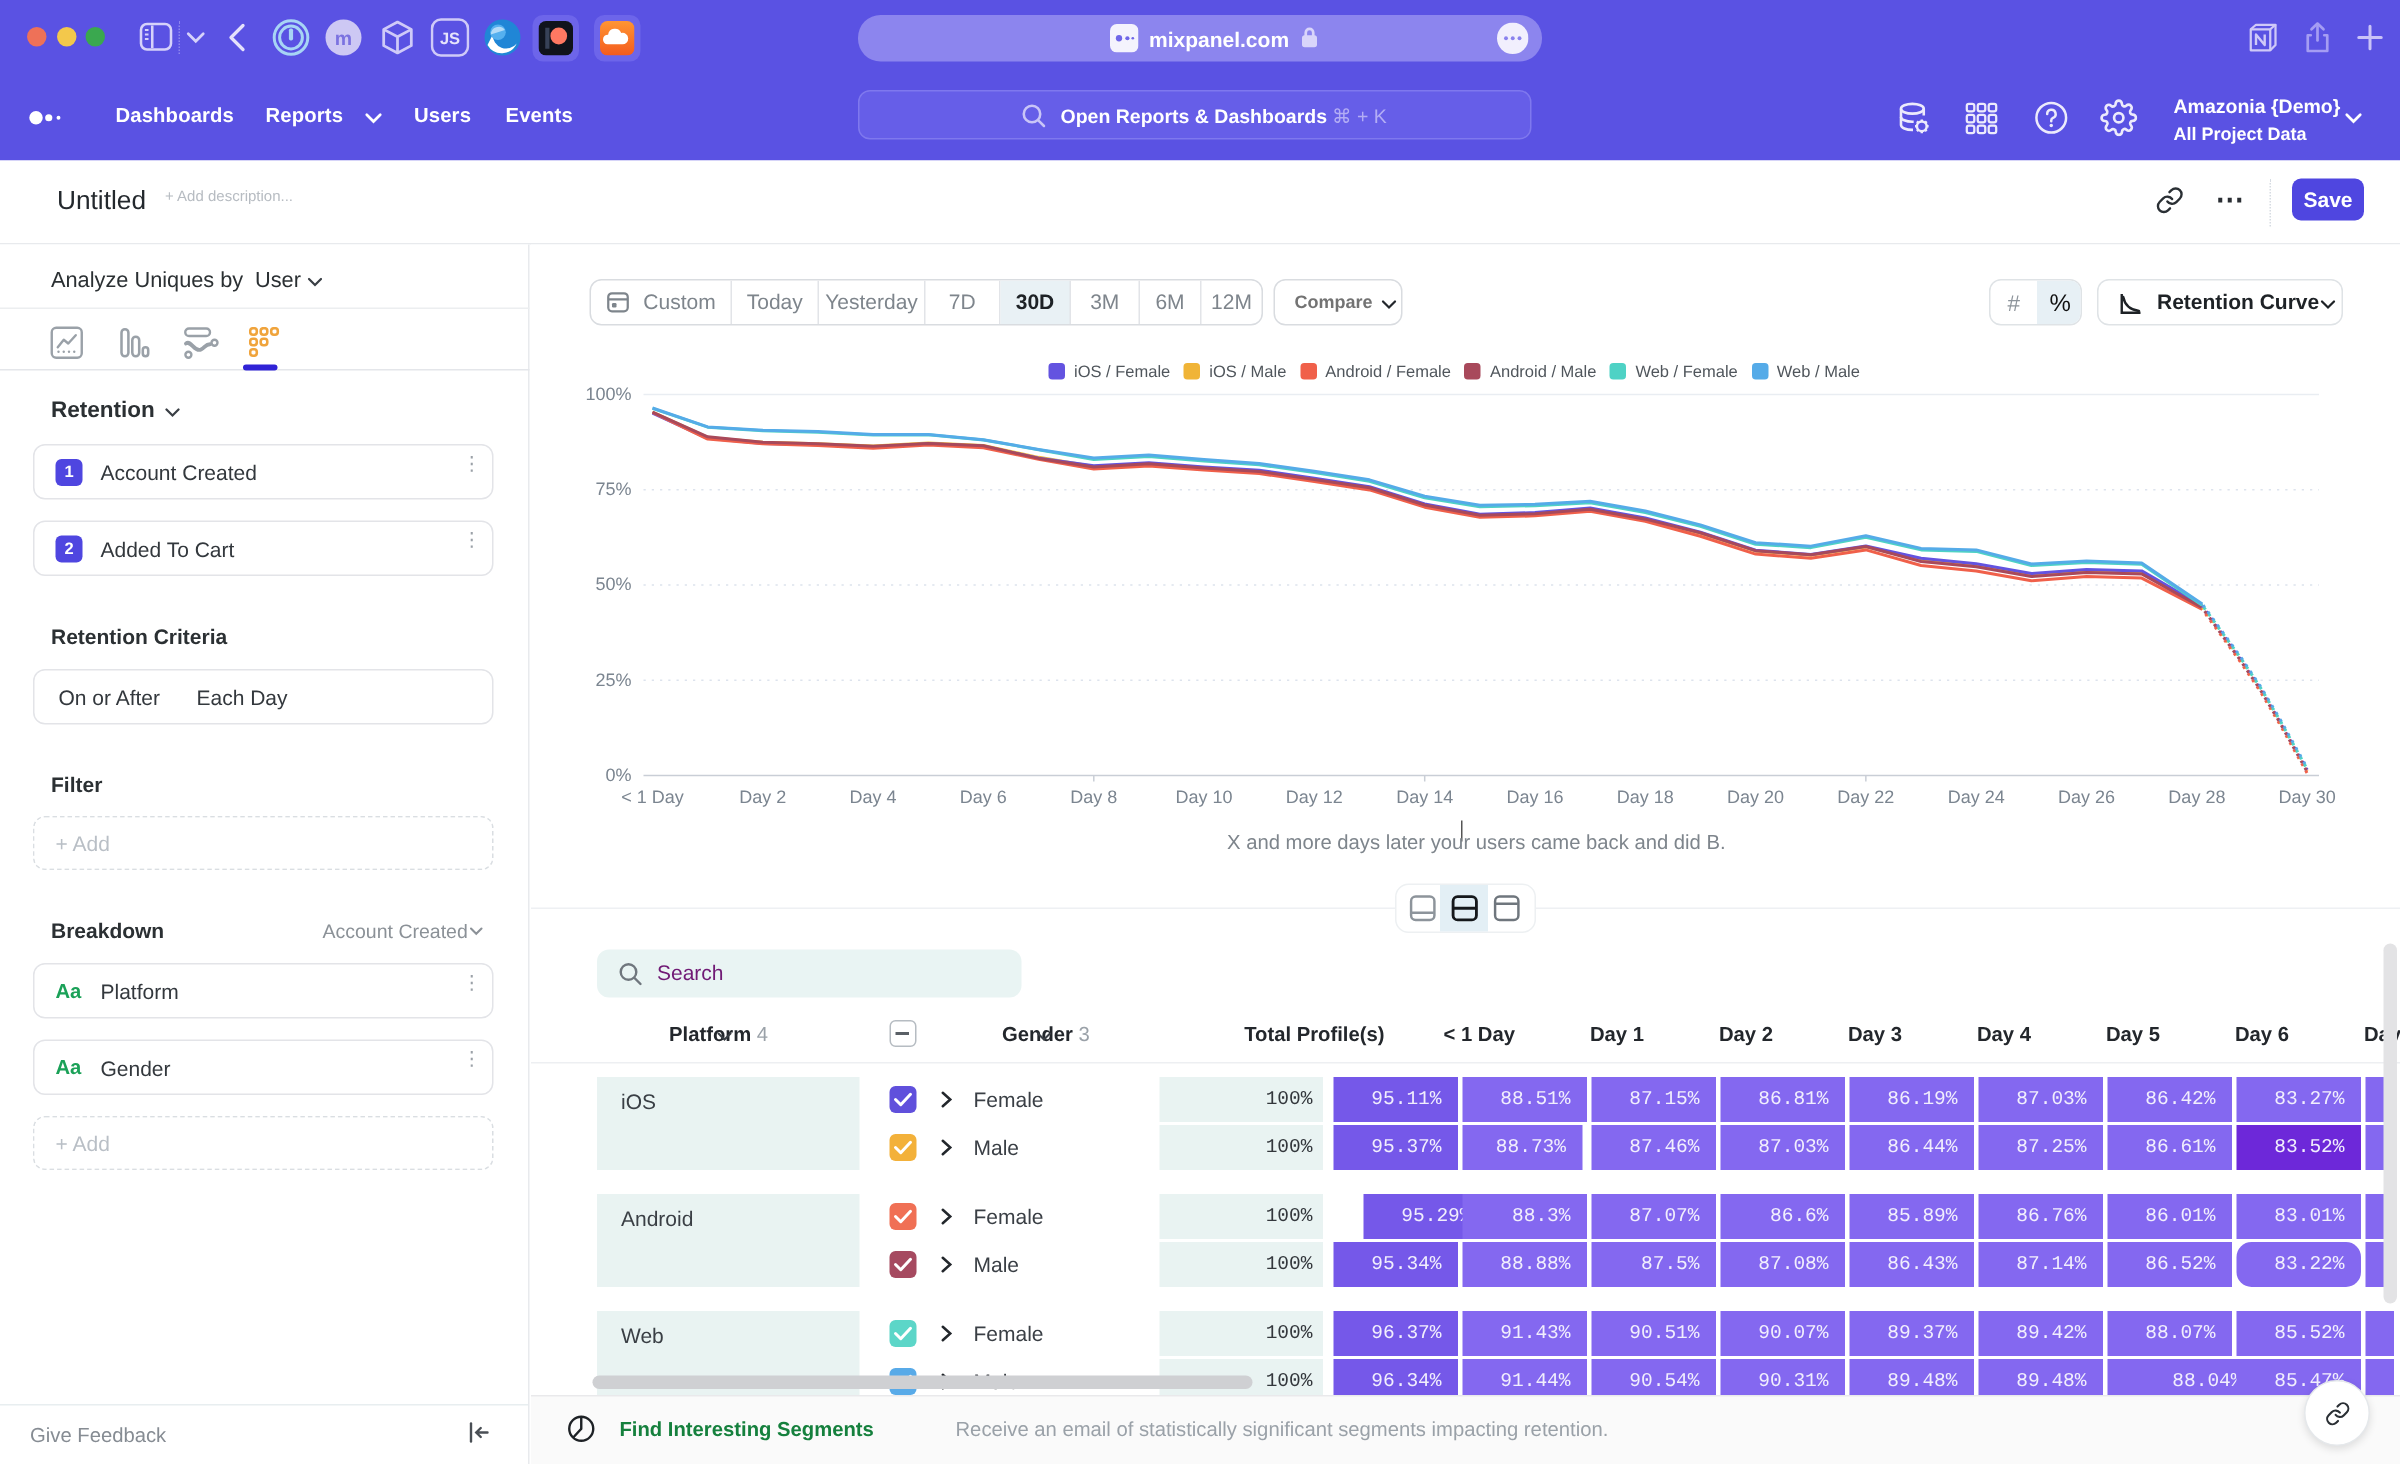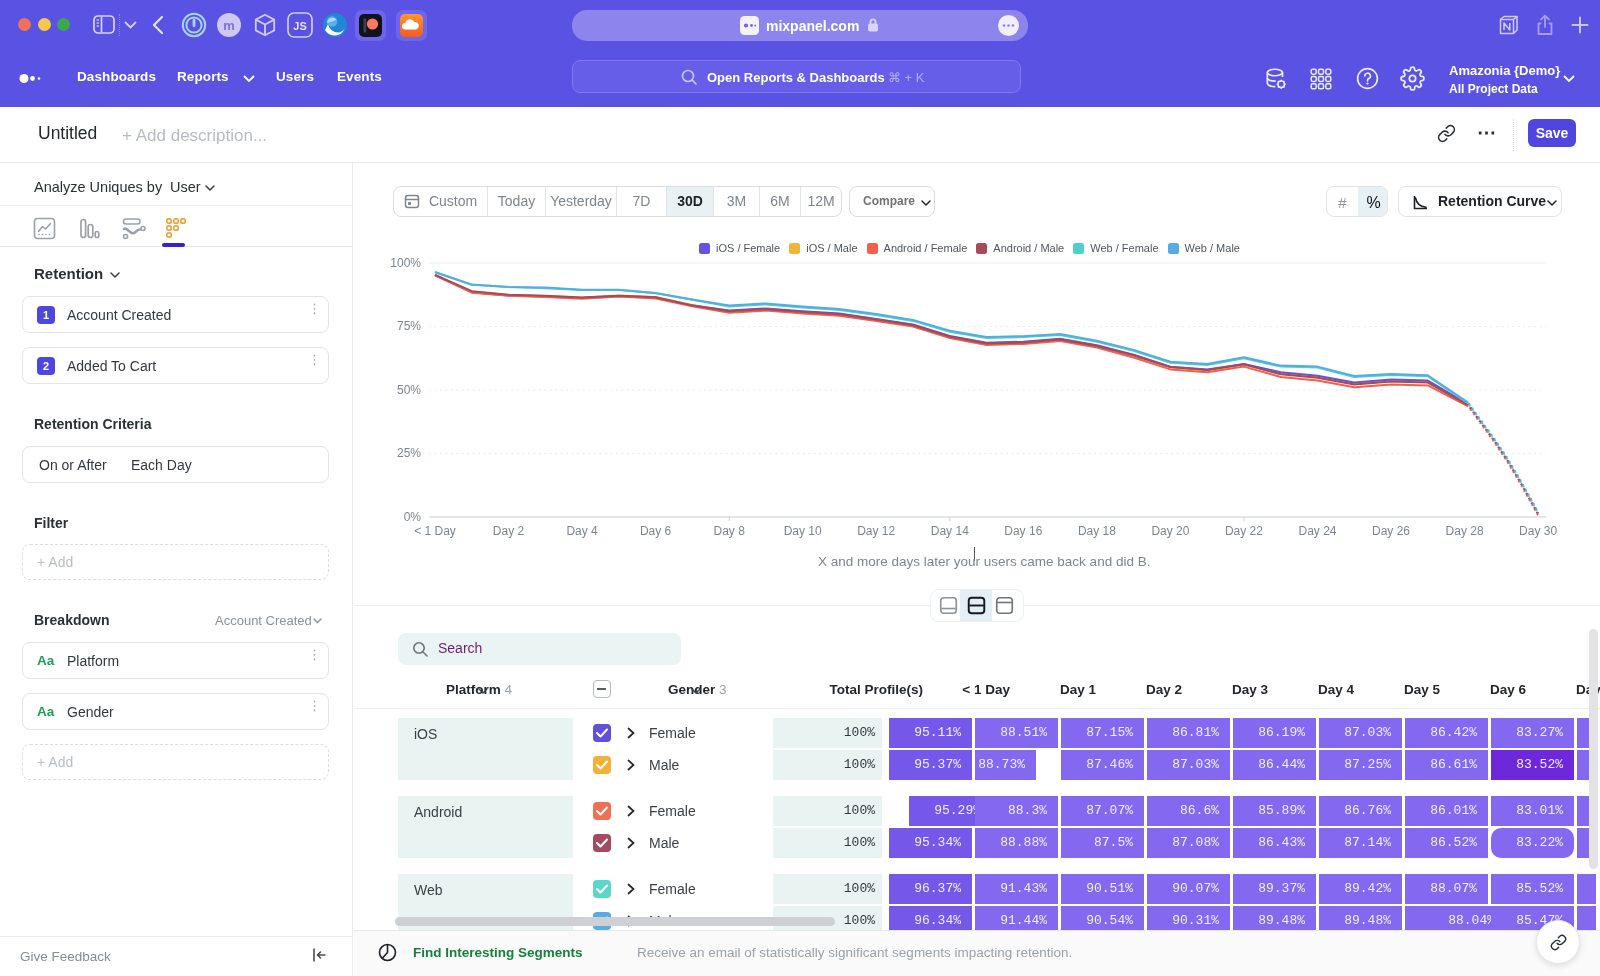"+ Add description..." div.abs { font-size: 17px -> 10px; margin-left: 12px -> none }
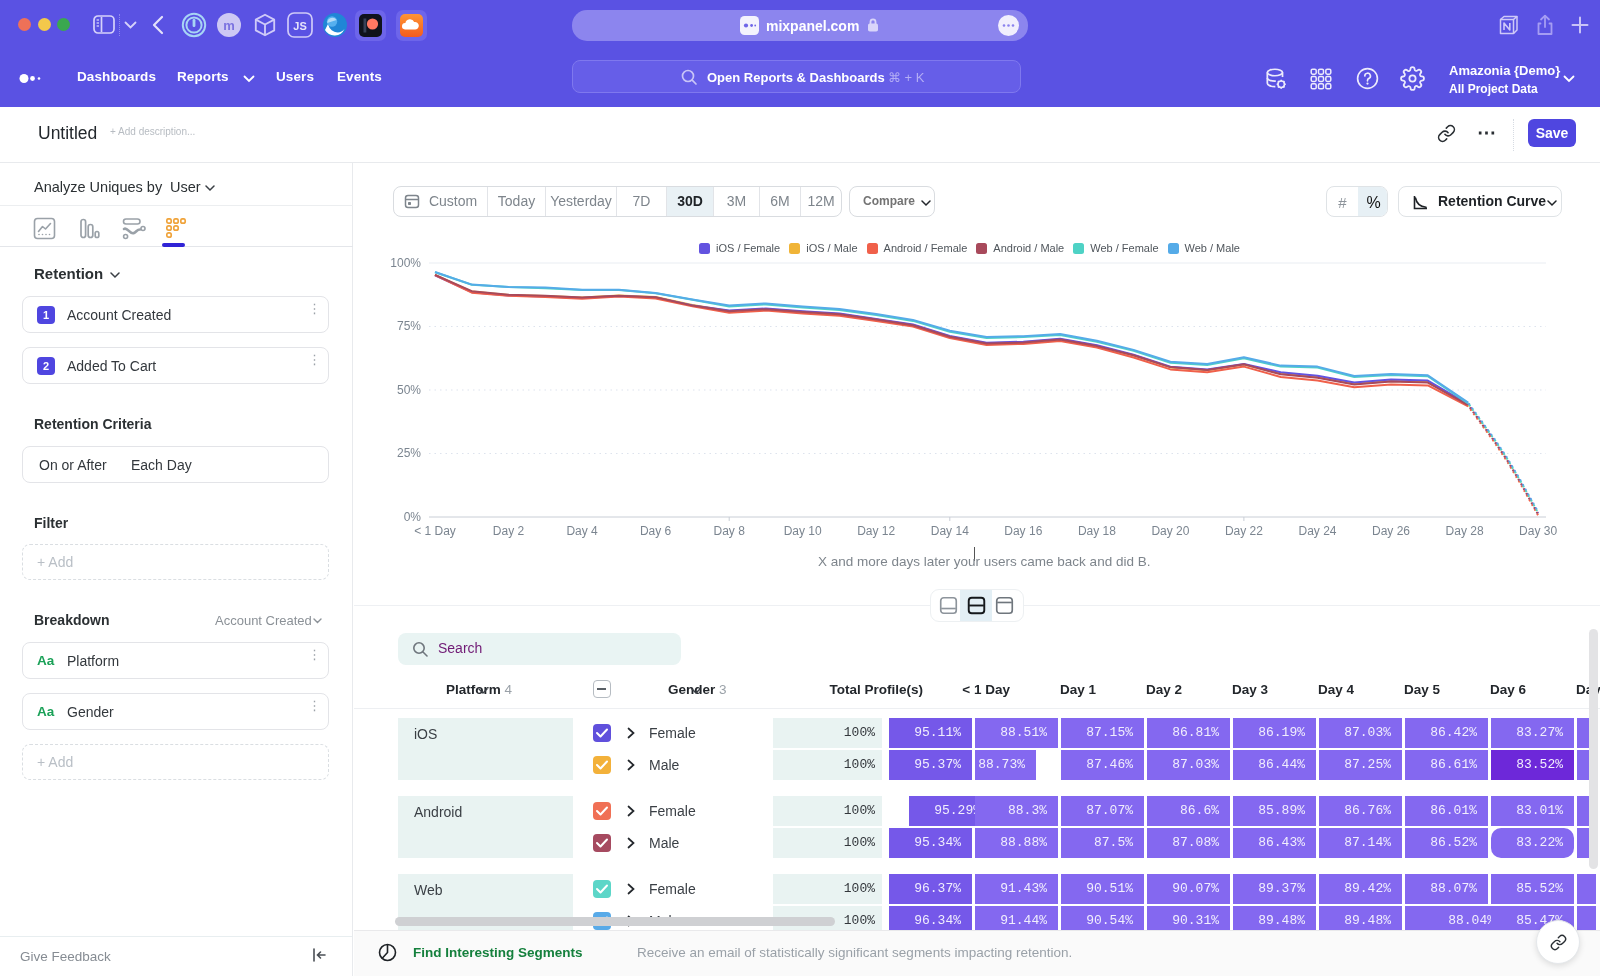"88.73%" div.pcell { width: 61px -> 80px }
